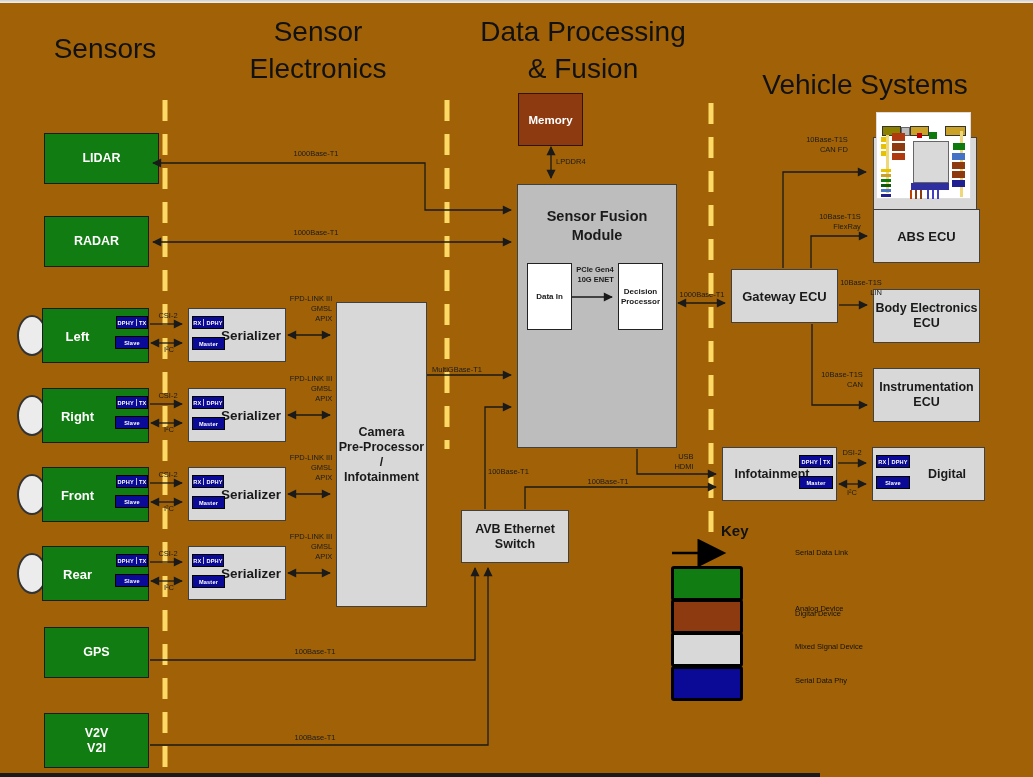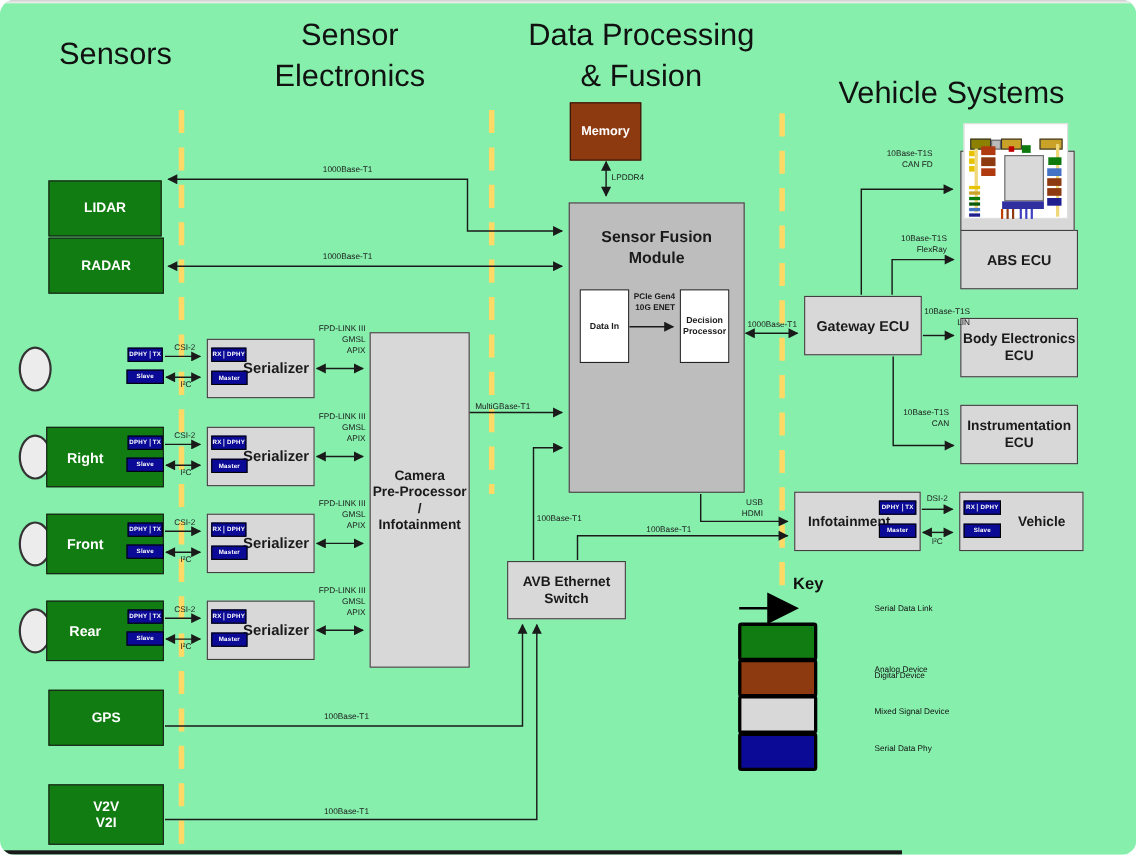"Sensors" .canvas { background: #86efac -> #a16207; border-radius: 13px -> none }
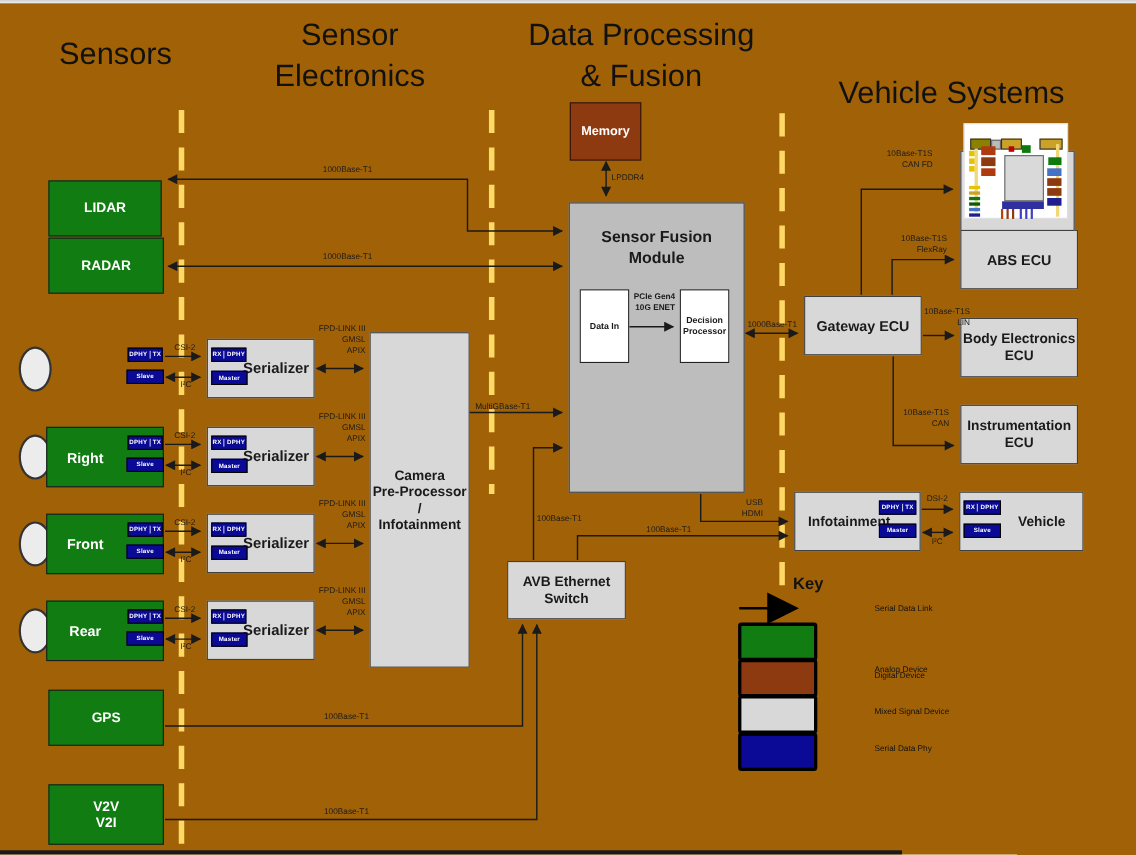"LIDAR" div.box { margin-top: 31px -> none; width: 103px -> 115px }
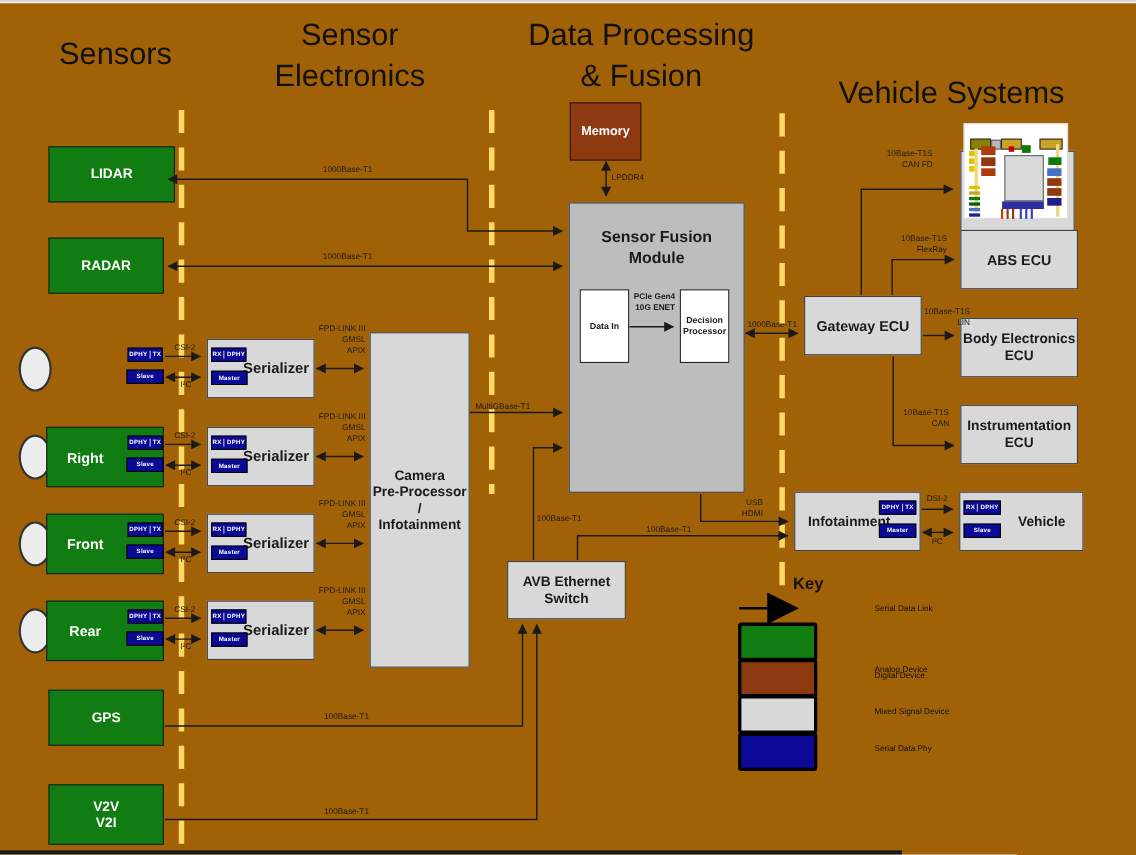"Left" div.box { html: none -> <div> <span>Left</span> </div> }
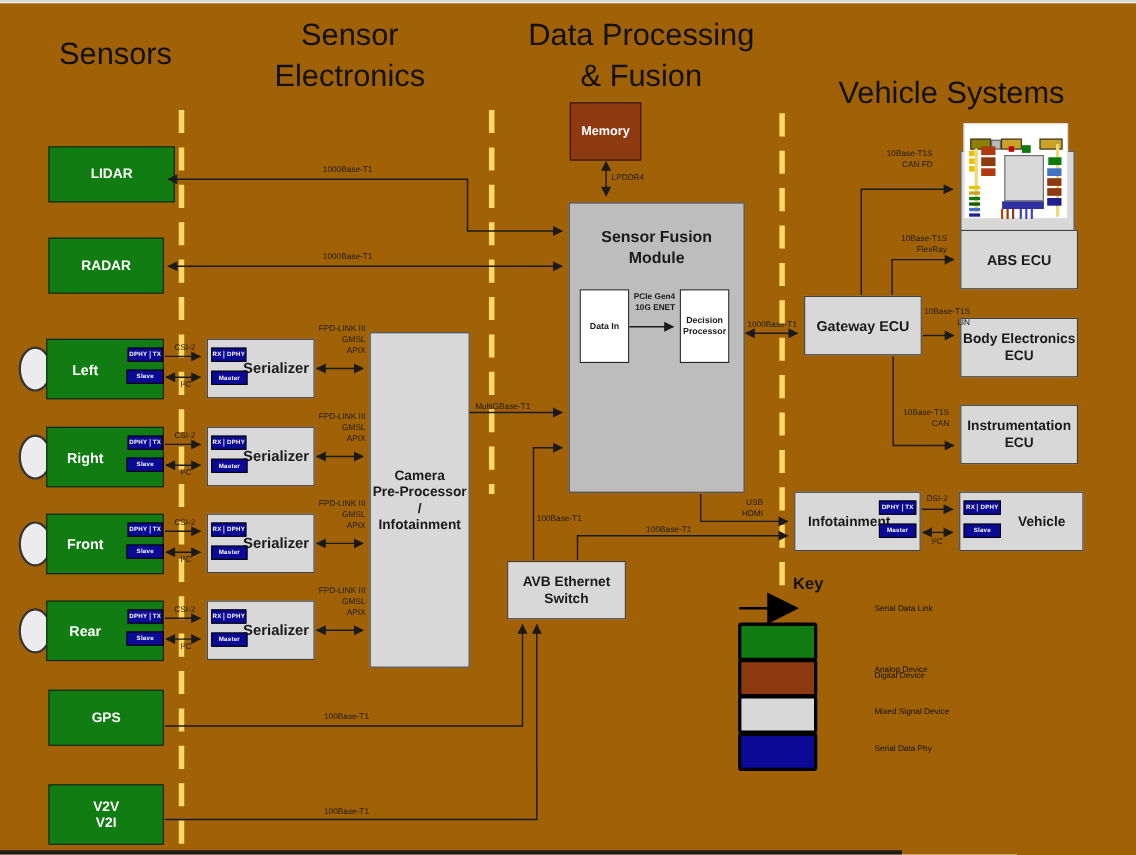"Vehicle" span.abs { text: Vehicle -> Digital }
